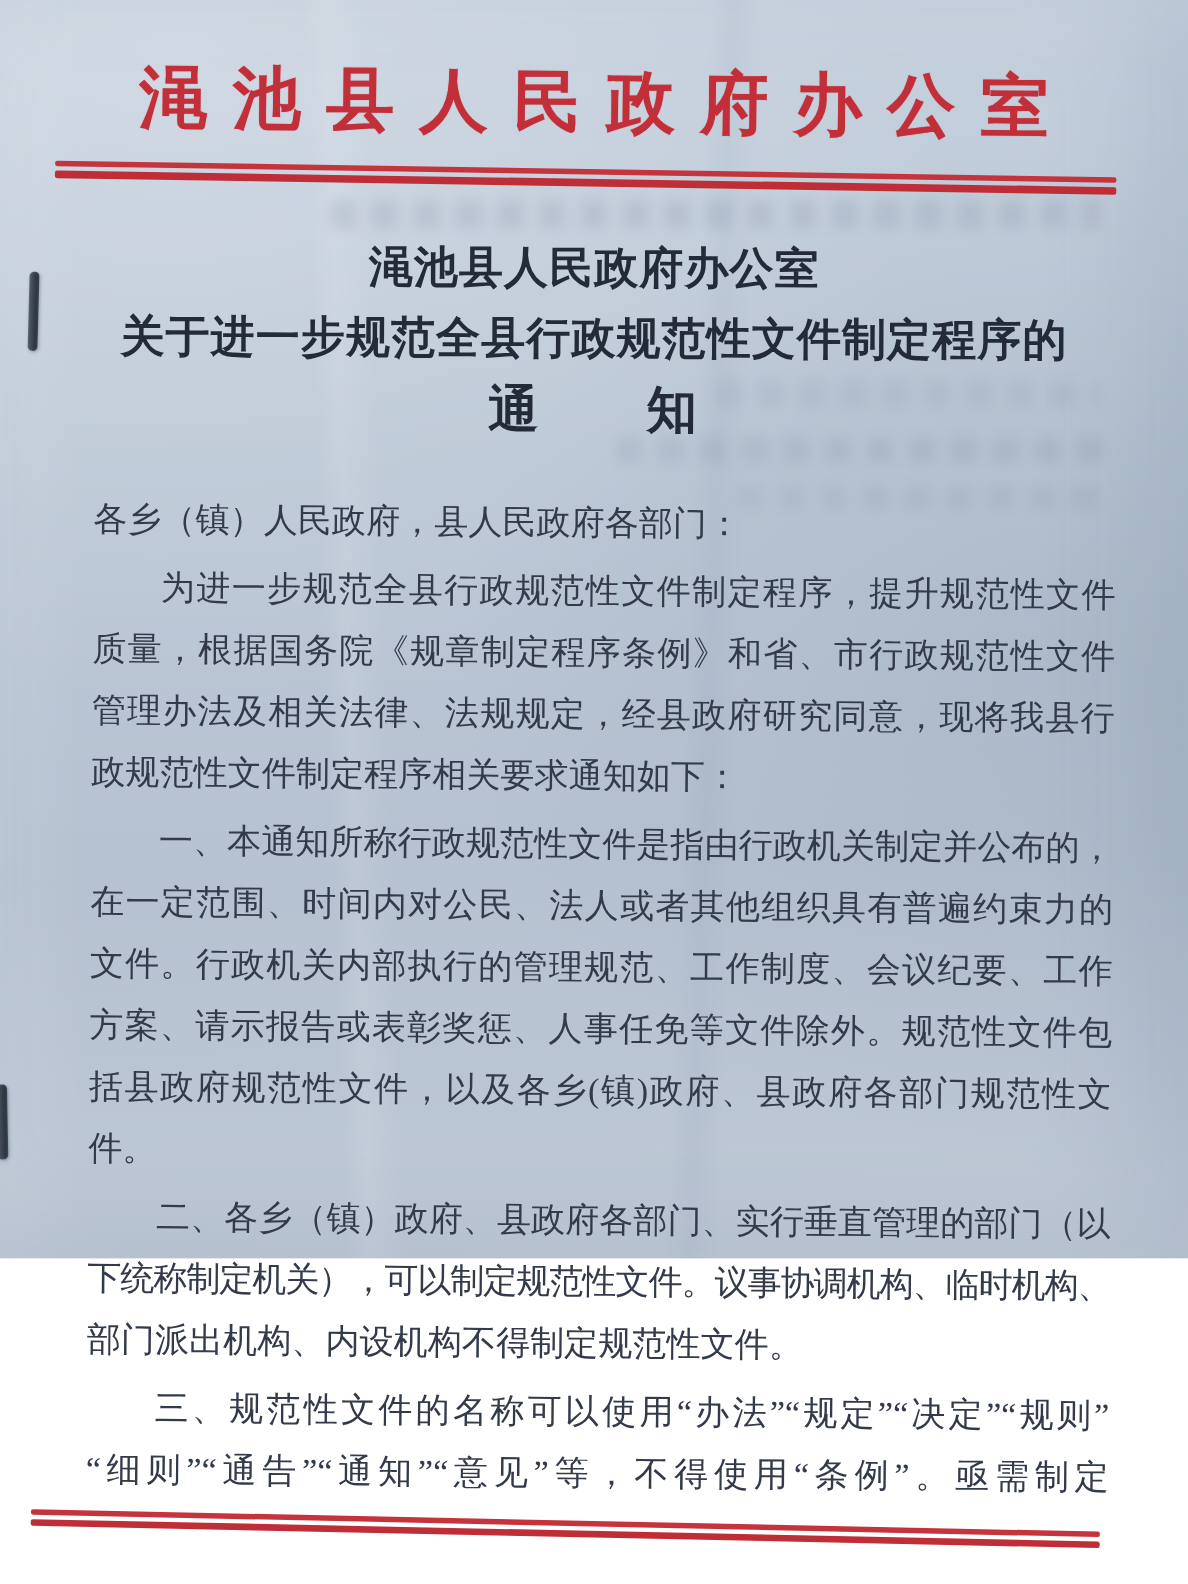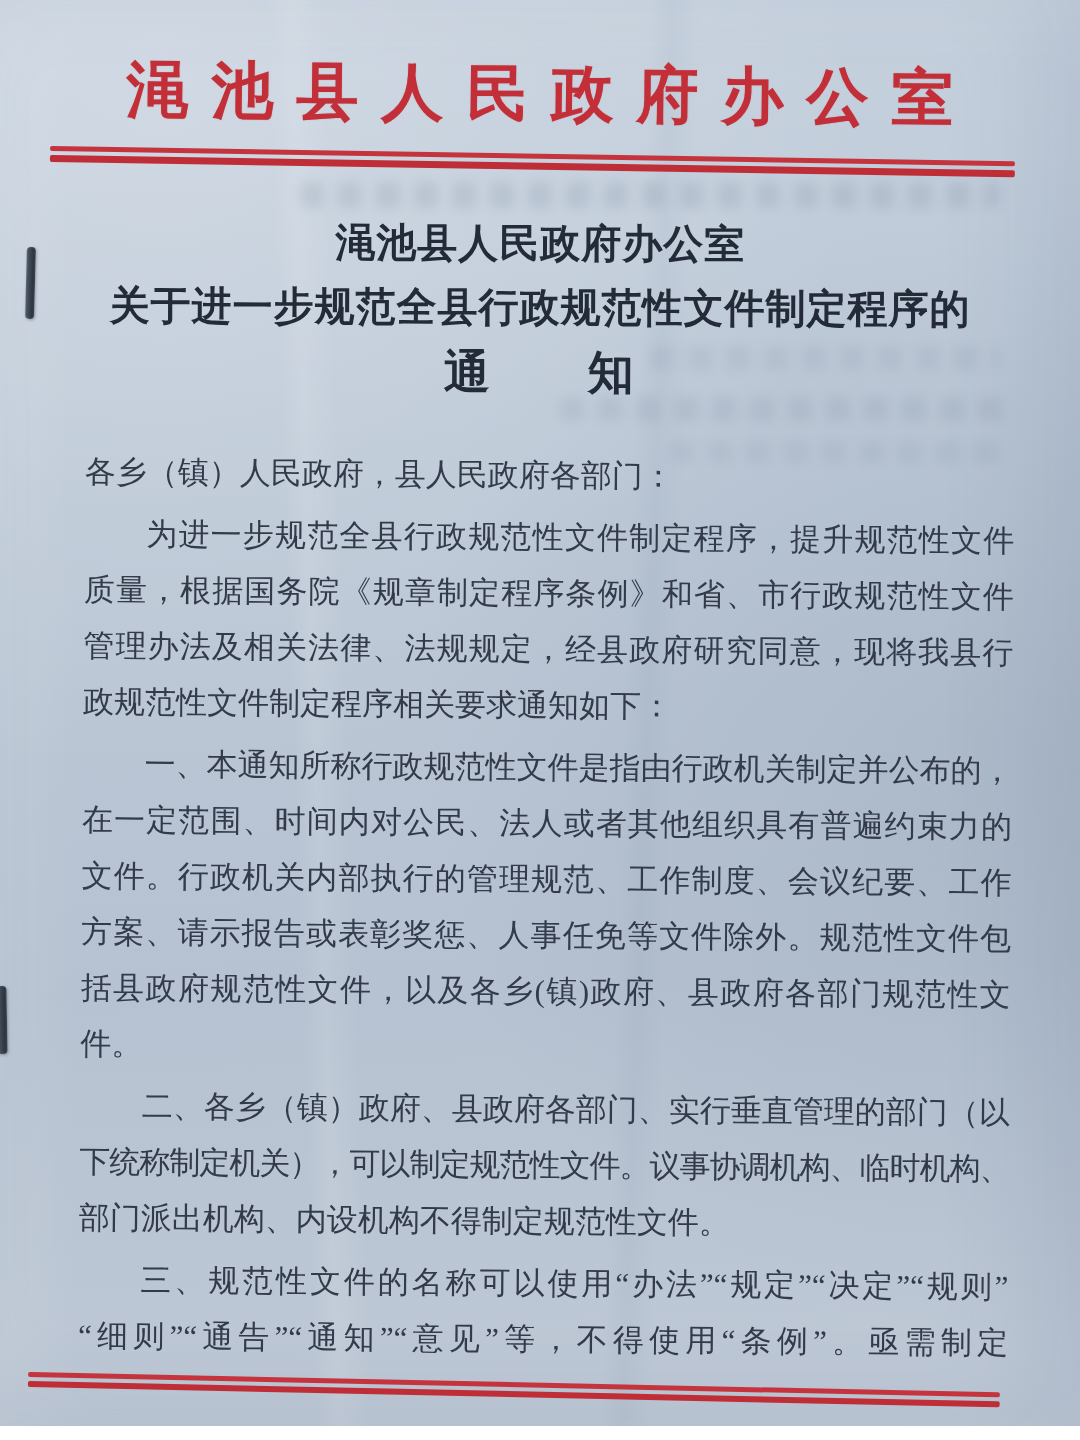"渑池县人民政府办公室" .paper { height: 1426px -> 1144px }
